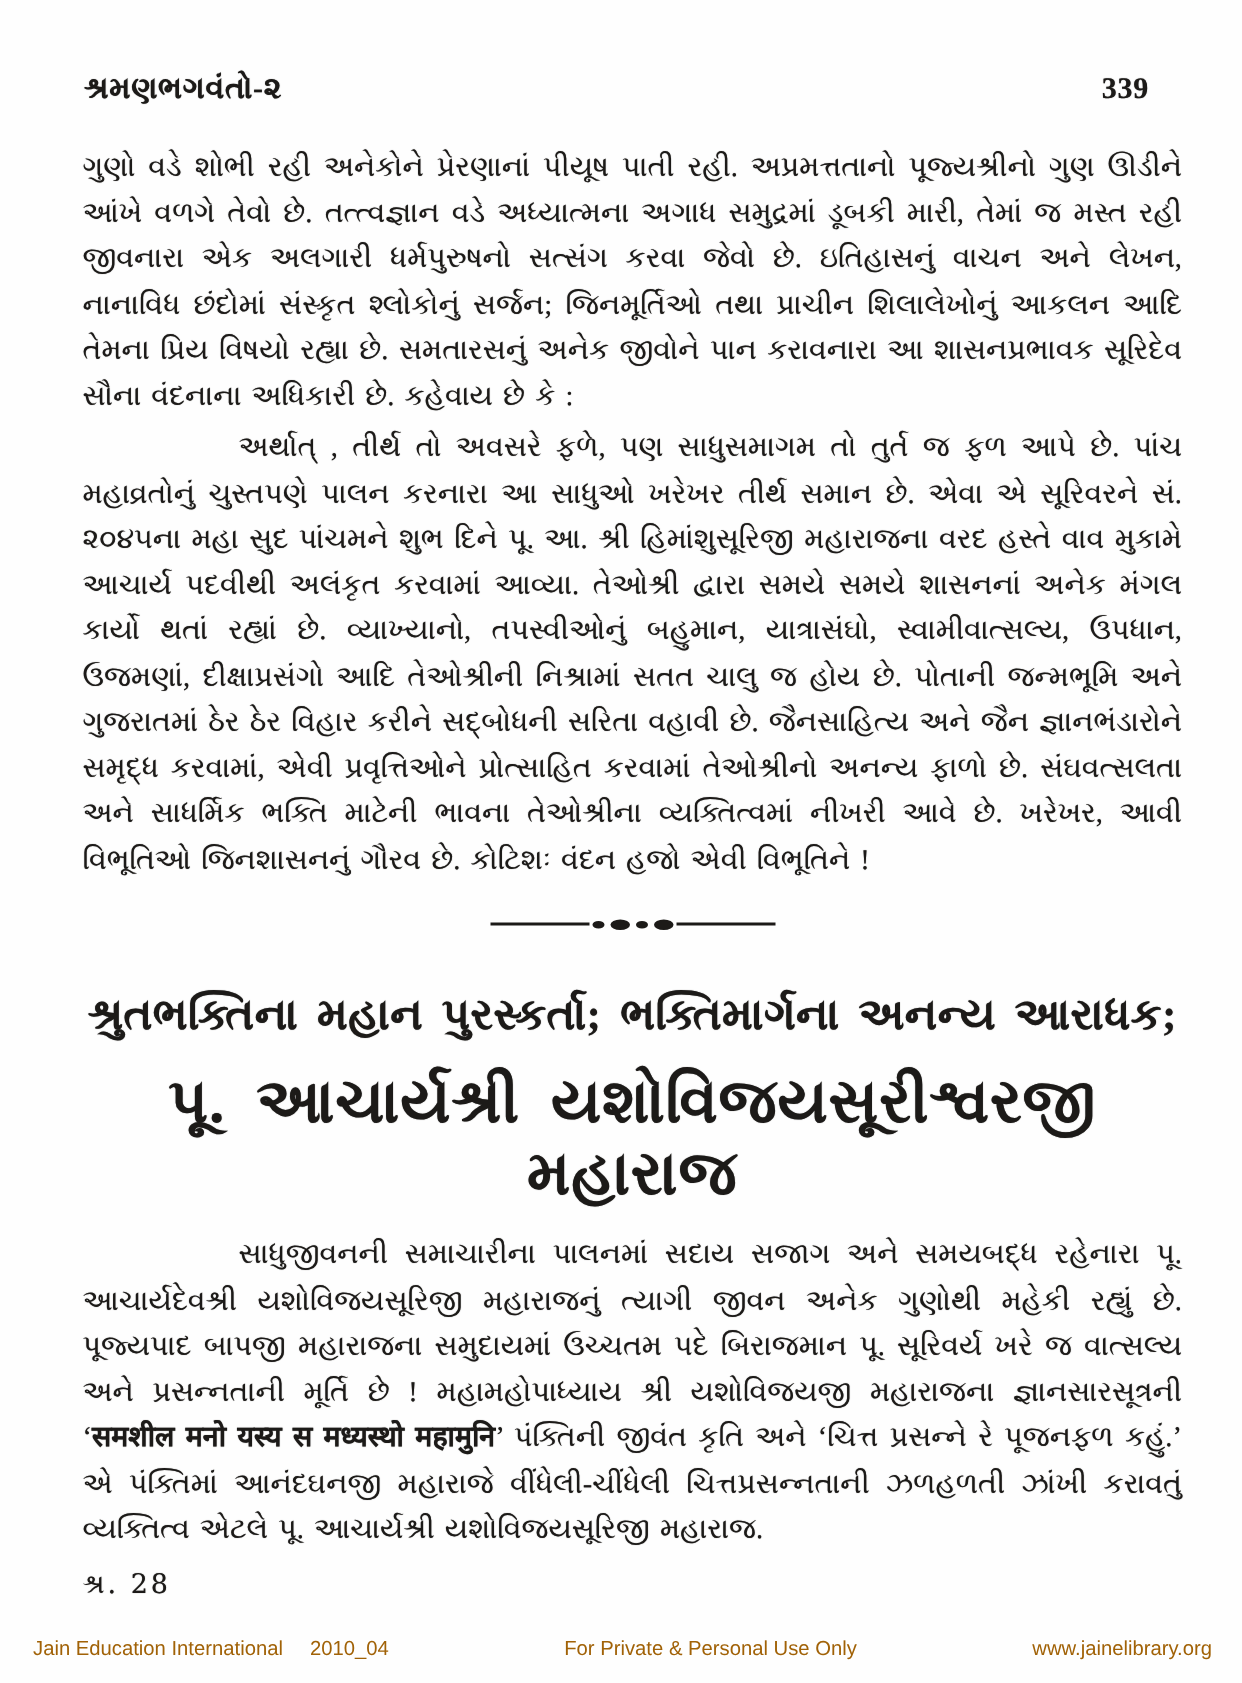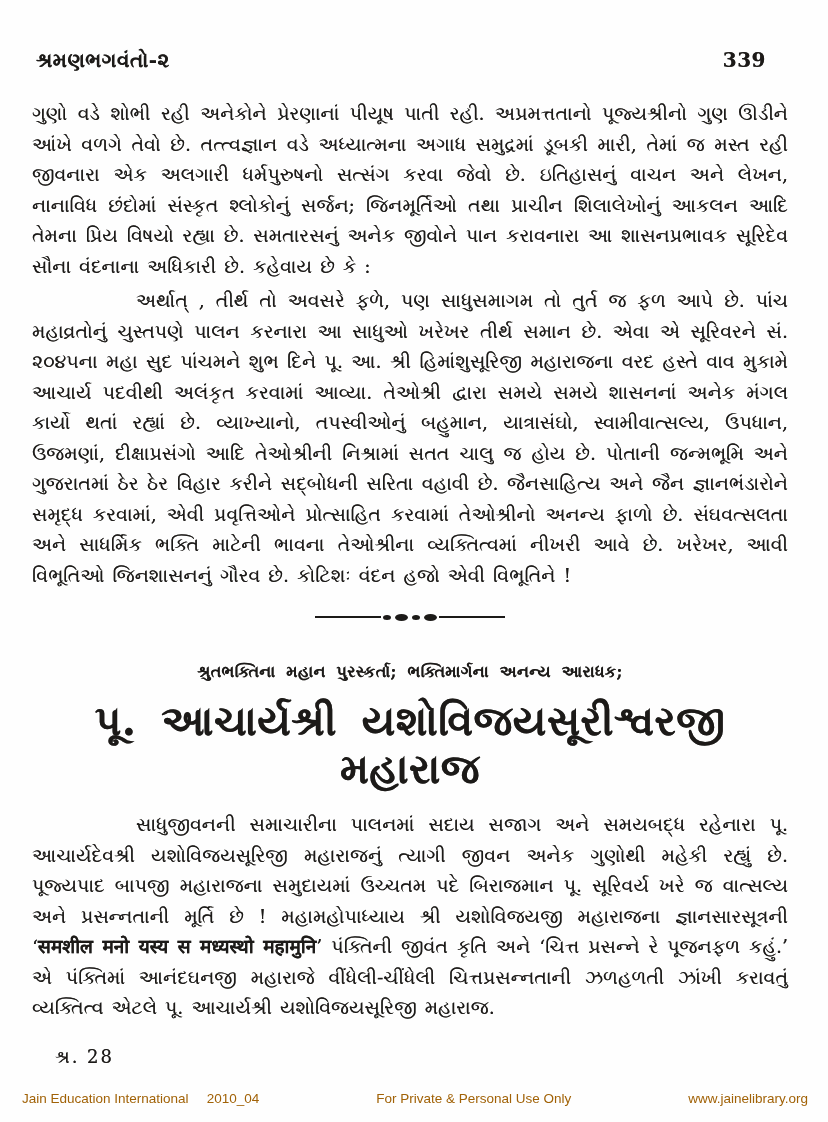"શ્રમણભગવંતો-૨" .header { font-family: none -> Liberation Serif, serif; padding: 48px 62px 0 36px -> 48px 62px 0 56px }
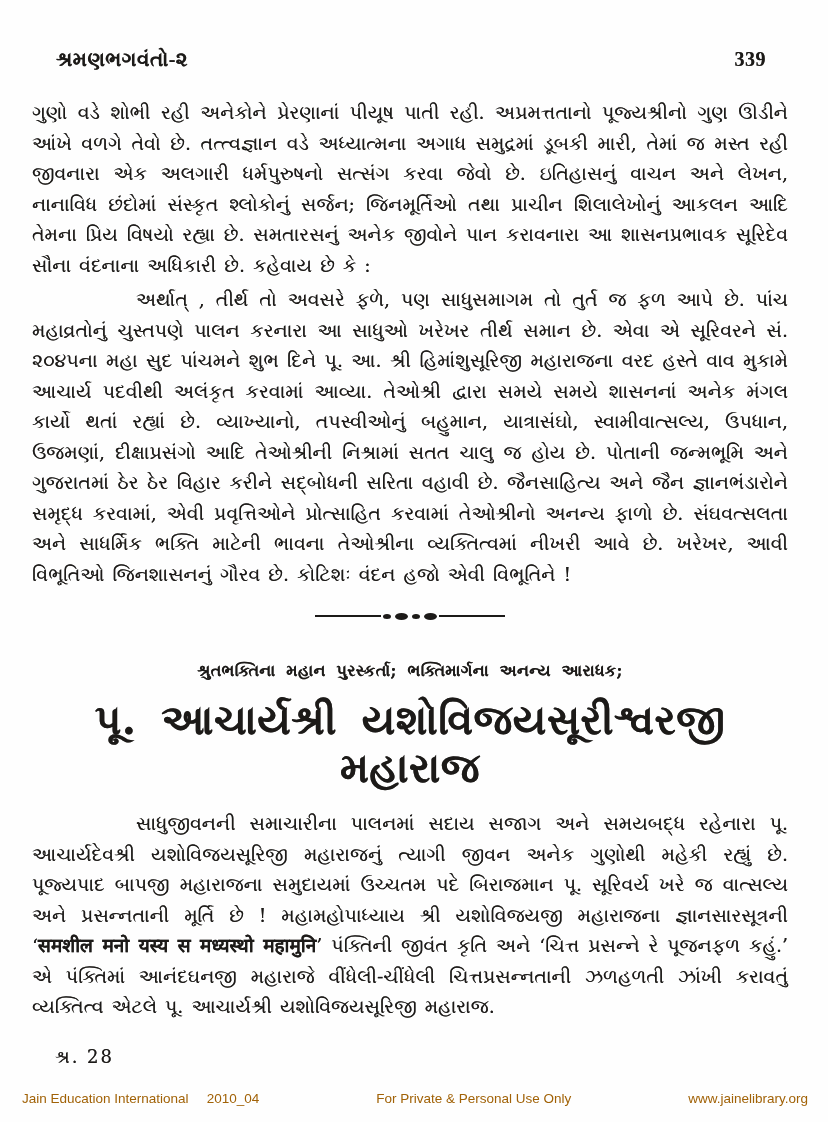"ગુણો વડે શોભી રહી અનેકોને" .body { font-family: none -> Liberation Serif, serif; padding: 0 40px 0 32px -> 0 40px 0 55px }
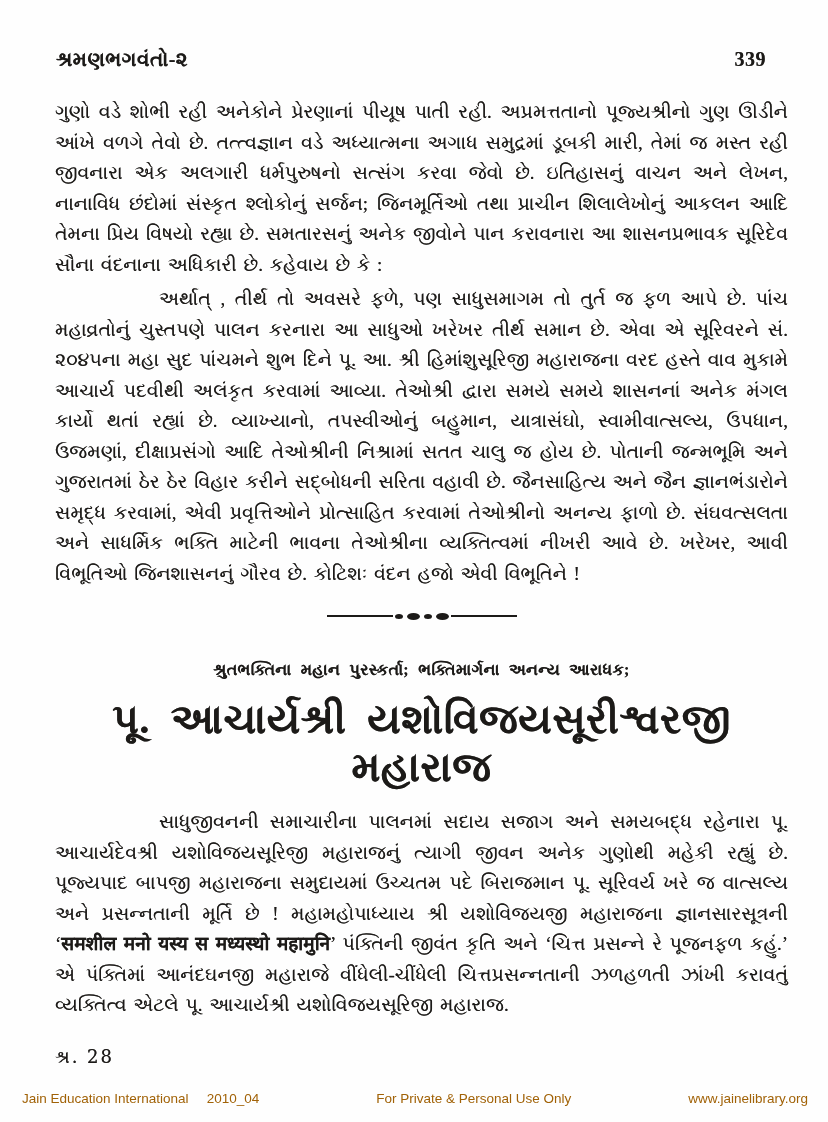"શ્રુતભક્તિના મહાન પુરસ્કર્તા;" .subheading { font-size: 16px -> 29px }
